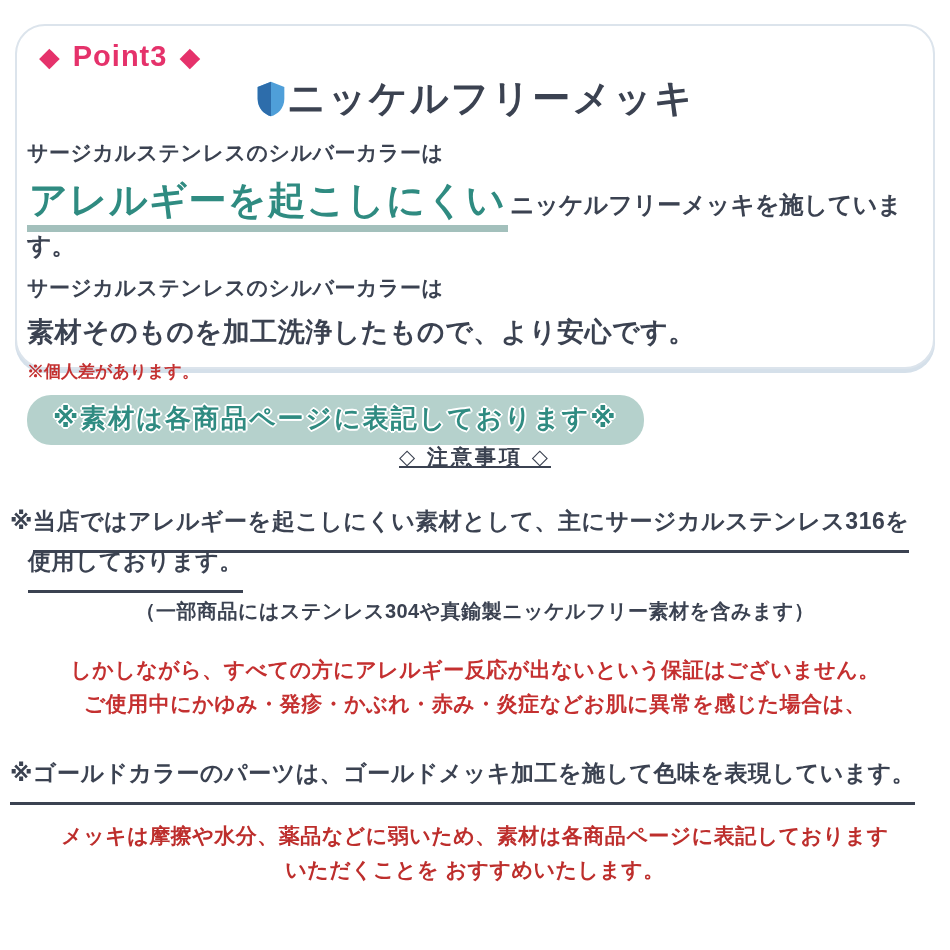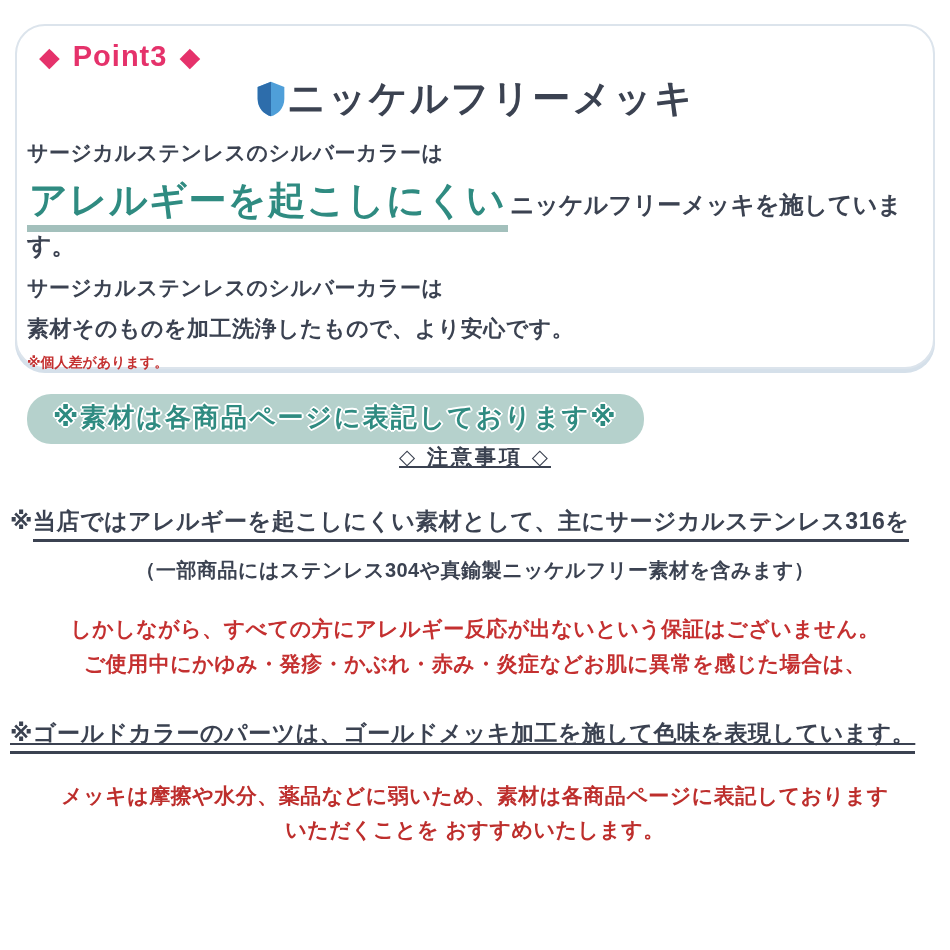"素材そのものを加工洗浄したもので、より安心です。" .body-line2 { font-size: 22px -> 27px }
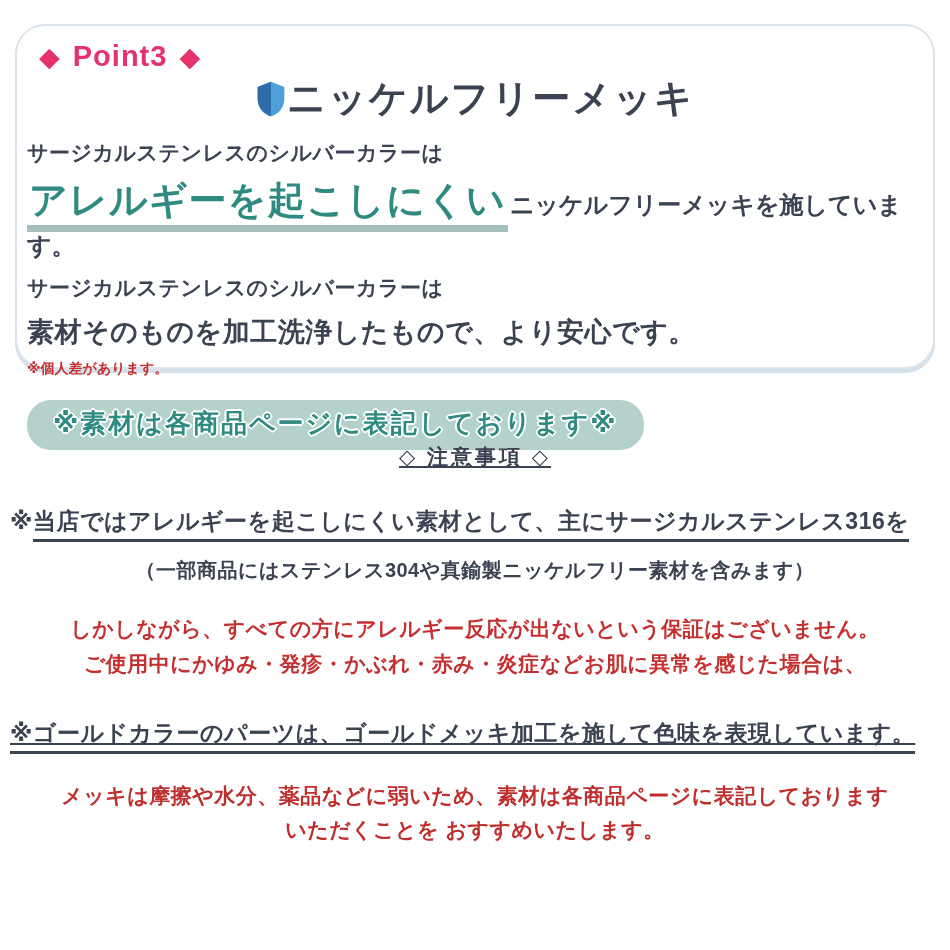"※個人差があります。" .red-note { font-family: none -> Liberation Serif, serif; font-size: 14px -> 17px }
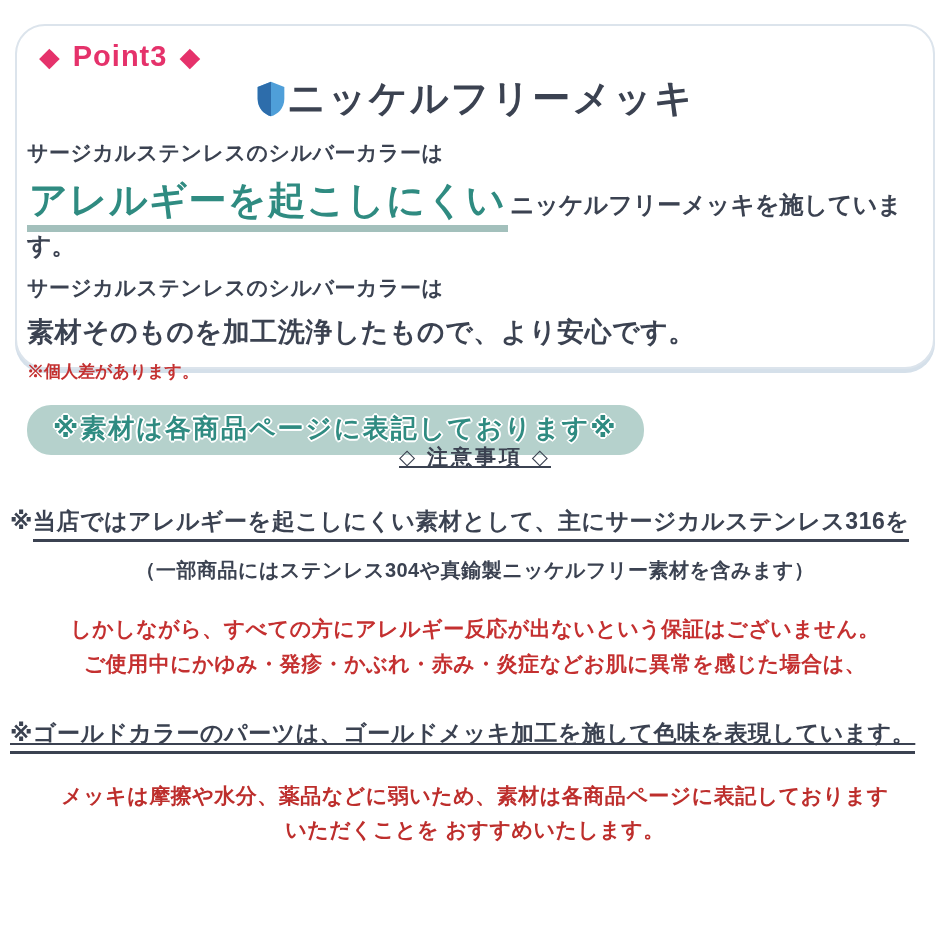"※素材は各商品ページに表記しております※" .pill-note { margin-top: 22px -> 12px }
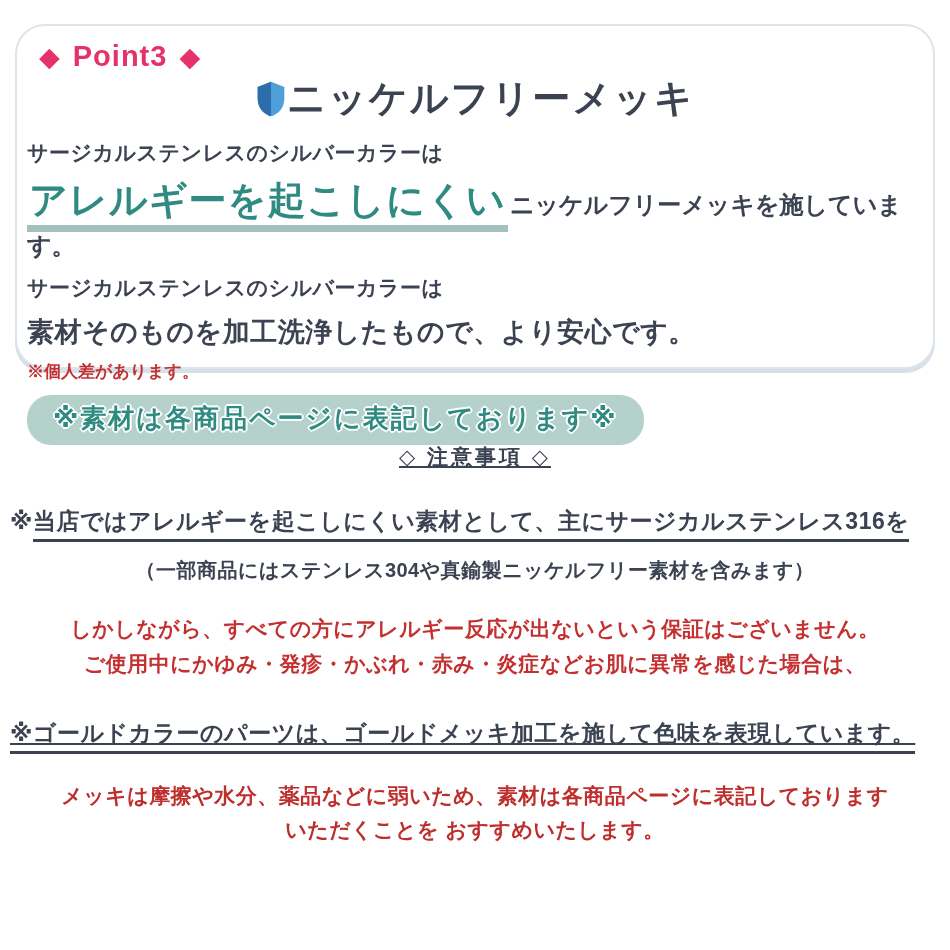"当店ではアレルギーを起こしにくい素材として、主にサージカルステンレス316を" .u-line { padding-bottom: 5px -> 16px }
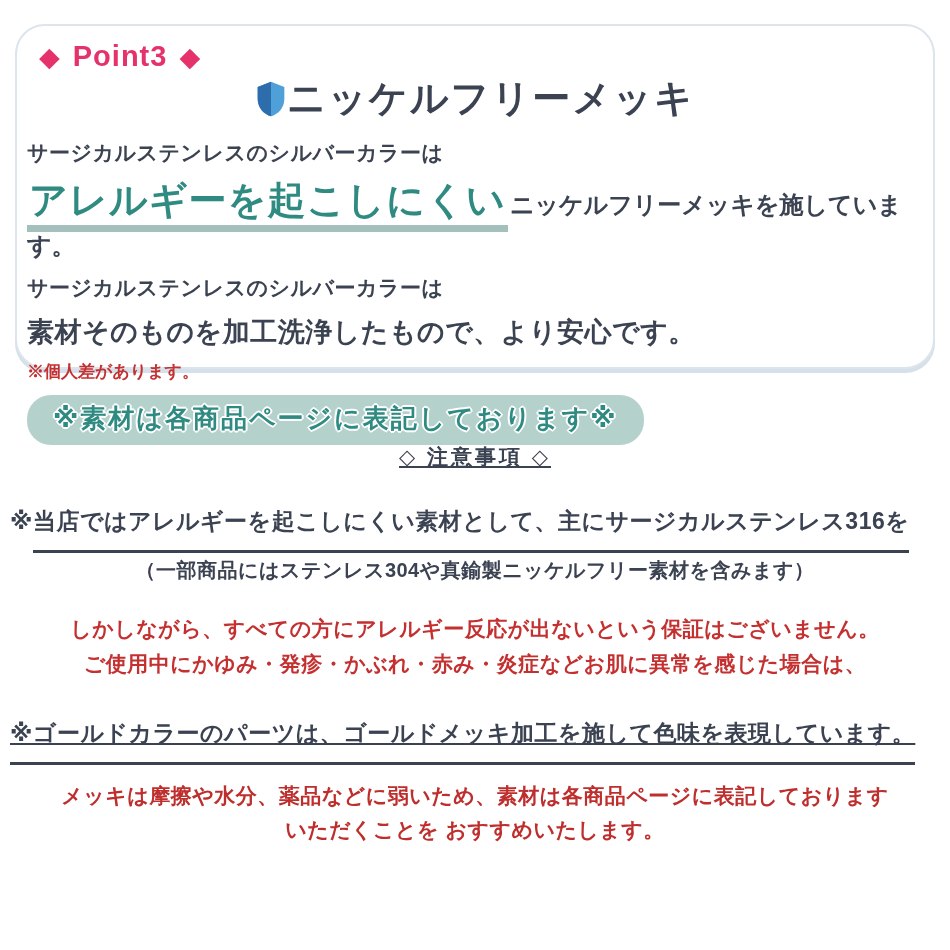"使用しております。" span.u-line { html: none -> <span>使用しております。</span> }
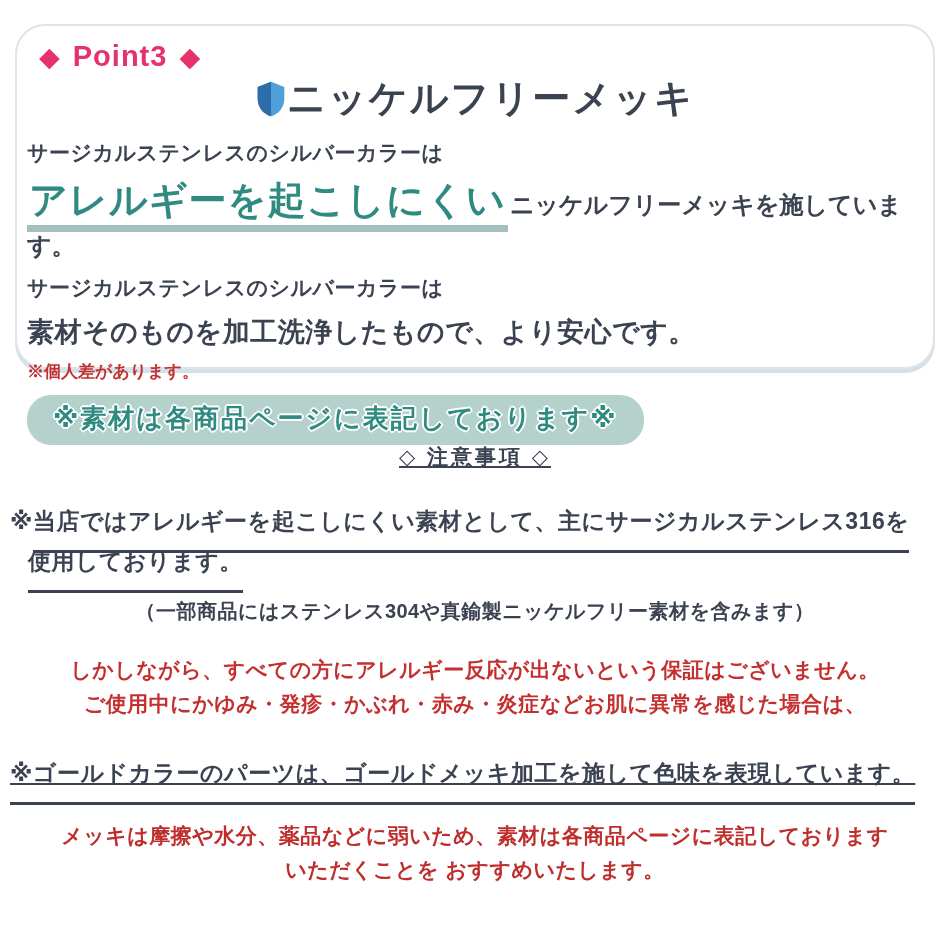"※ゴールドカラーのパーツは、ゴールドメッキ加工を施して色味を表現しています。" .warn2 { text-decoration: underline -> none }
